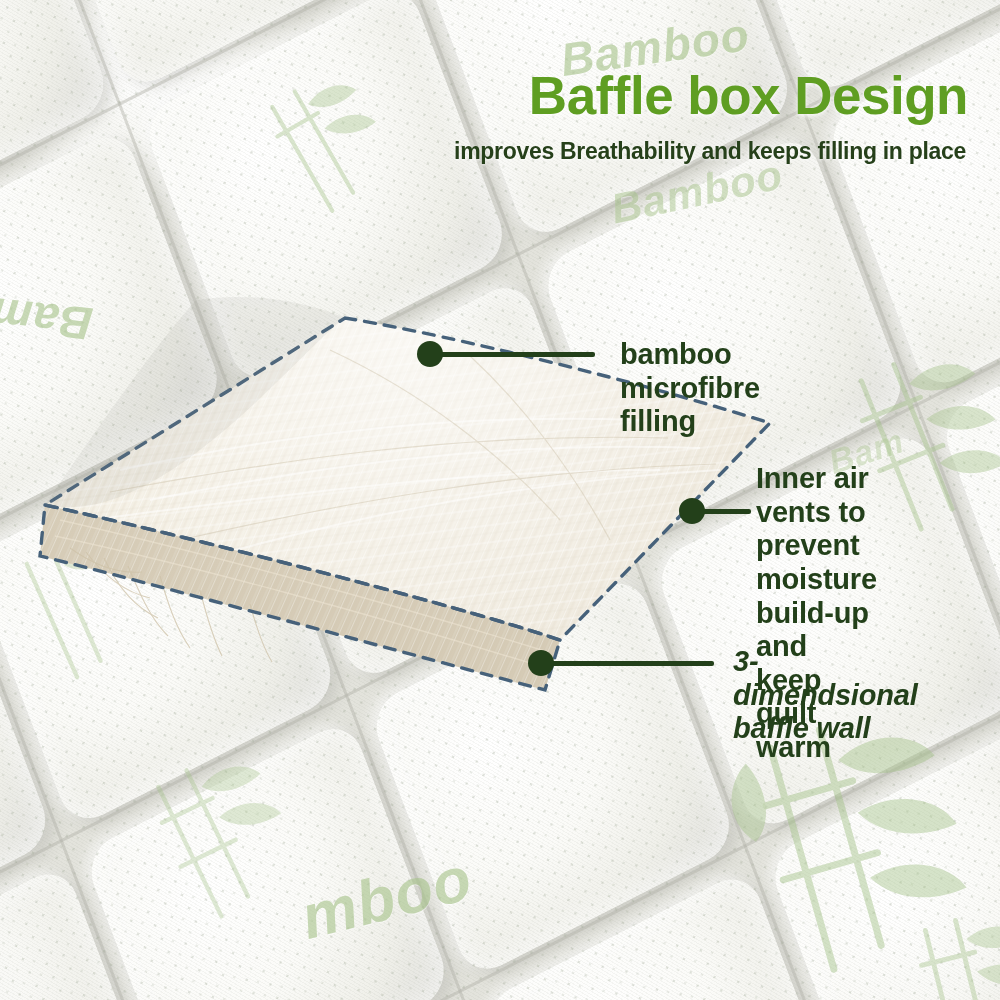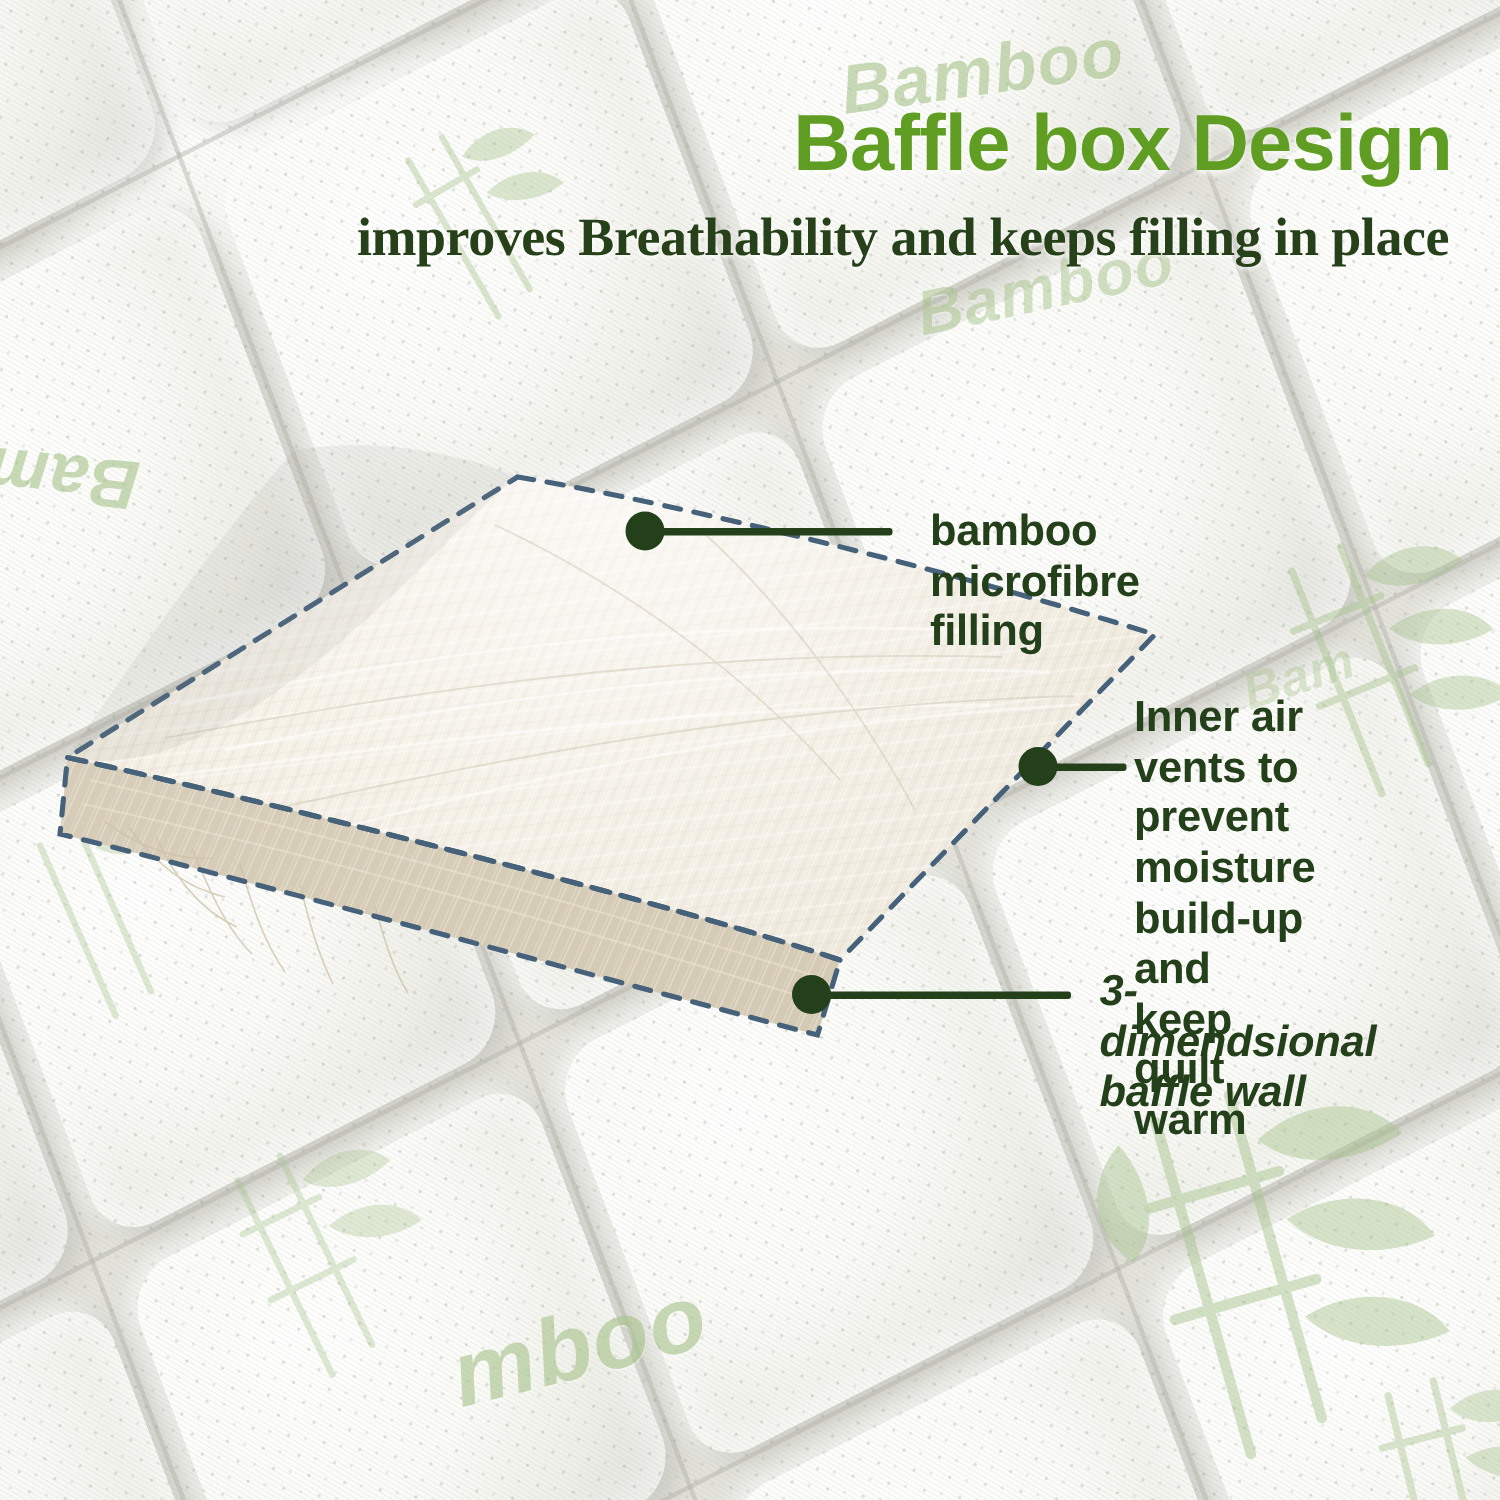"improves Breathability and keeps filling" #subtitle { font-family: Liberation Serif, serif -> Liberation Sans, sans-serif; font-size: 36px -> 23px }
